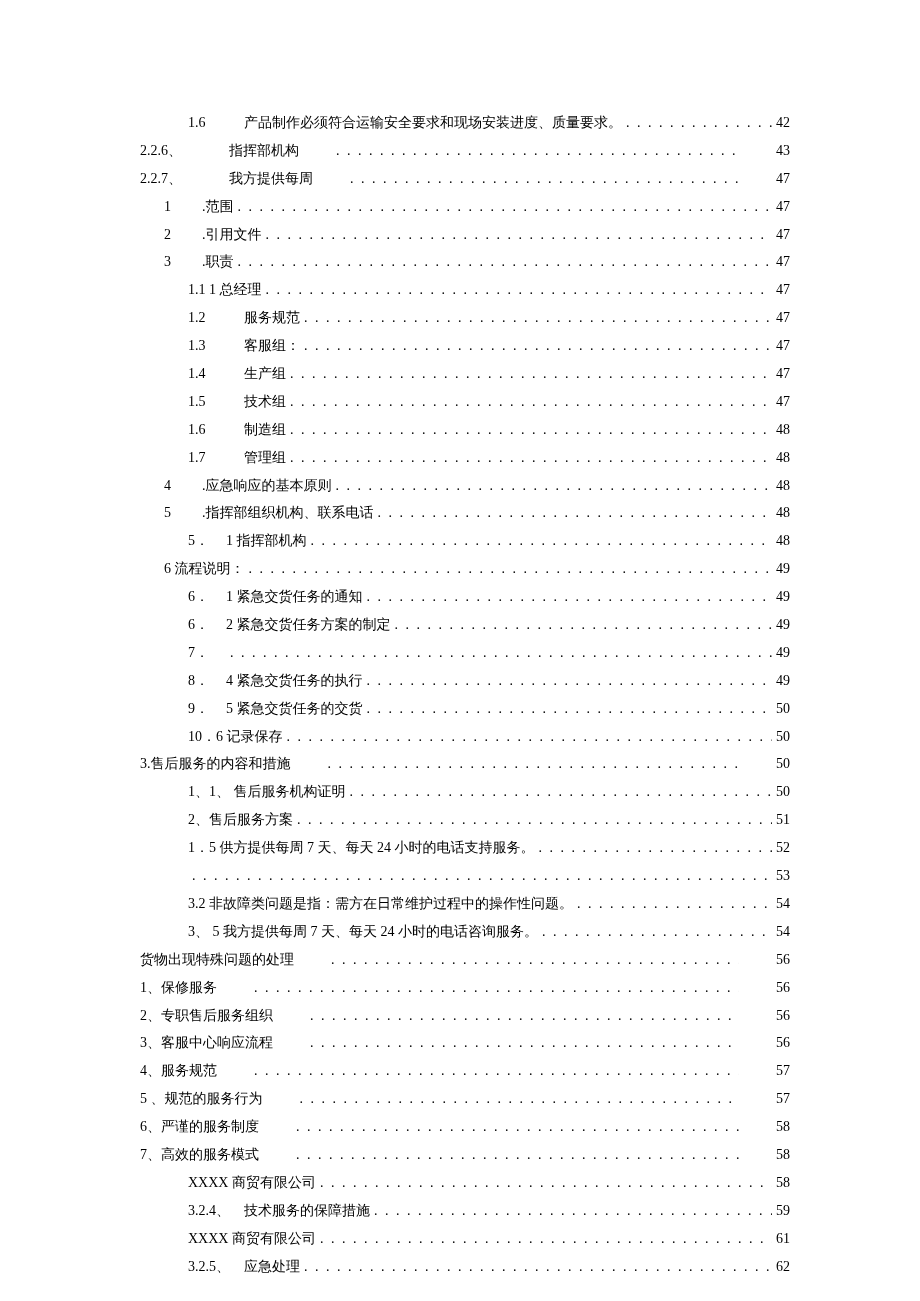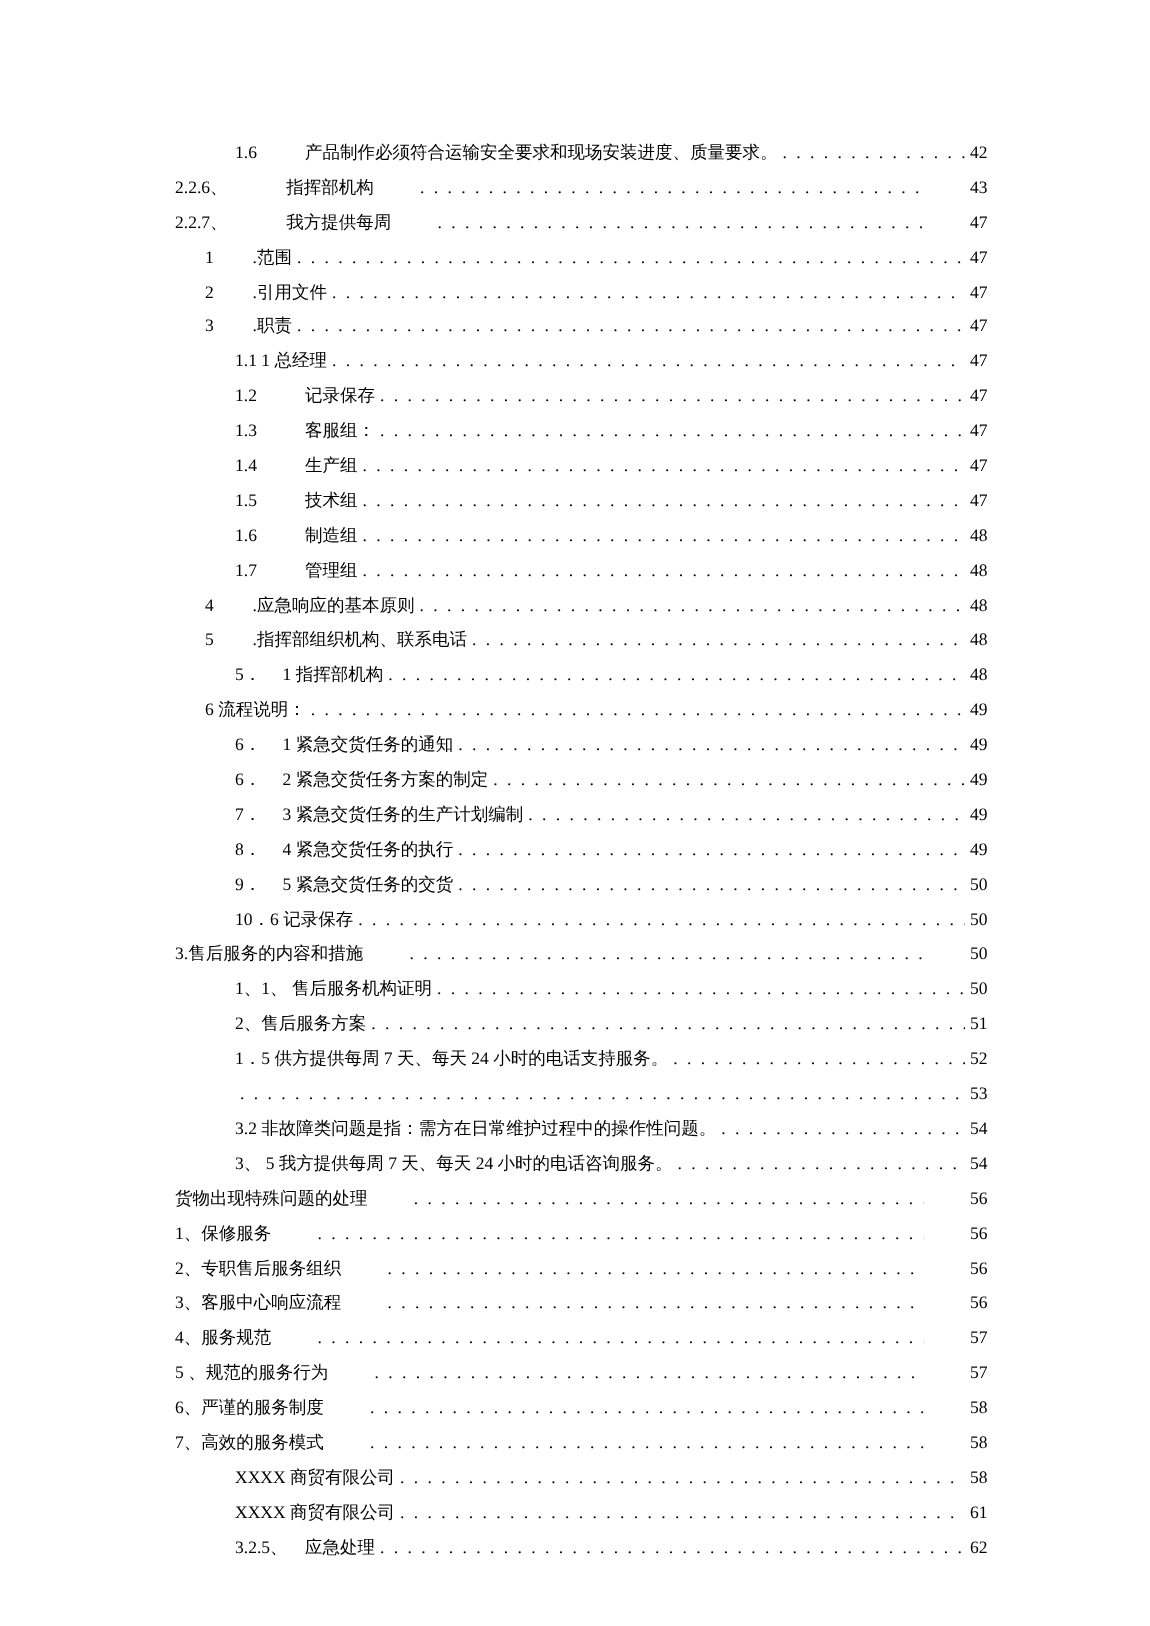"记录保存" span.toc-title { text: 记录保存 -> 服务规范 }
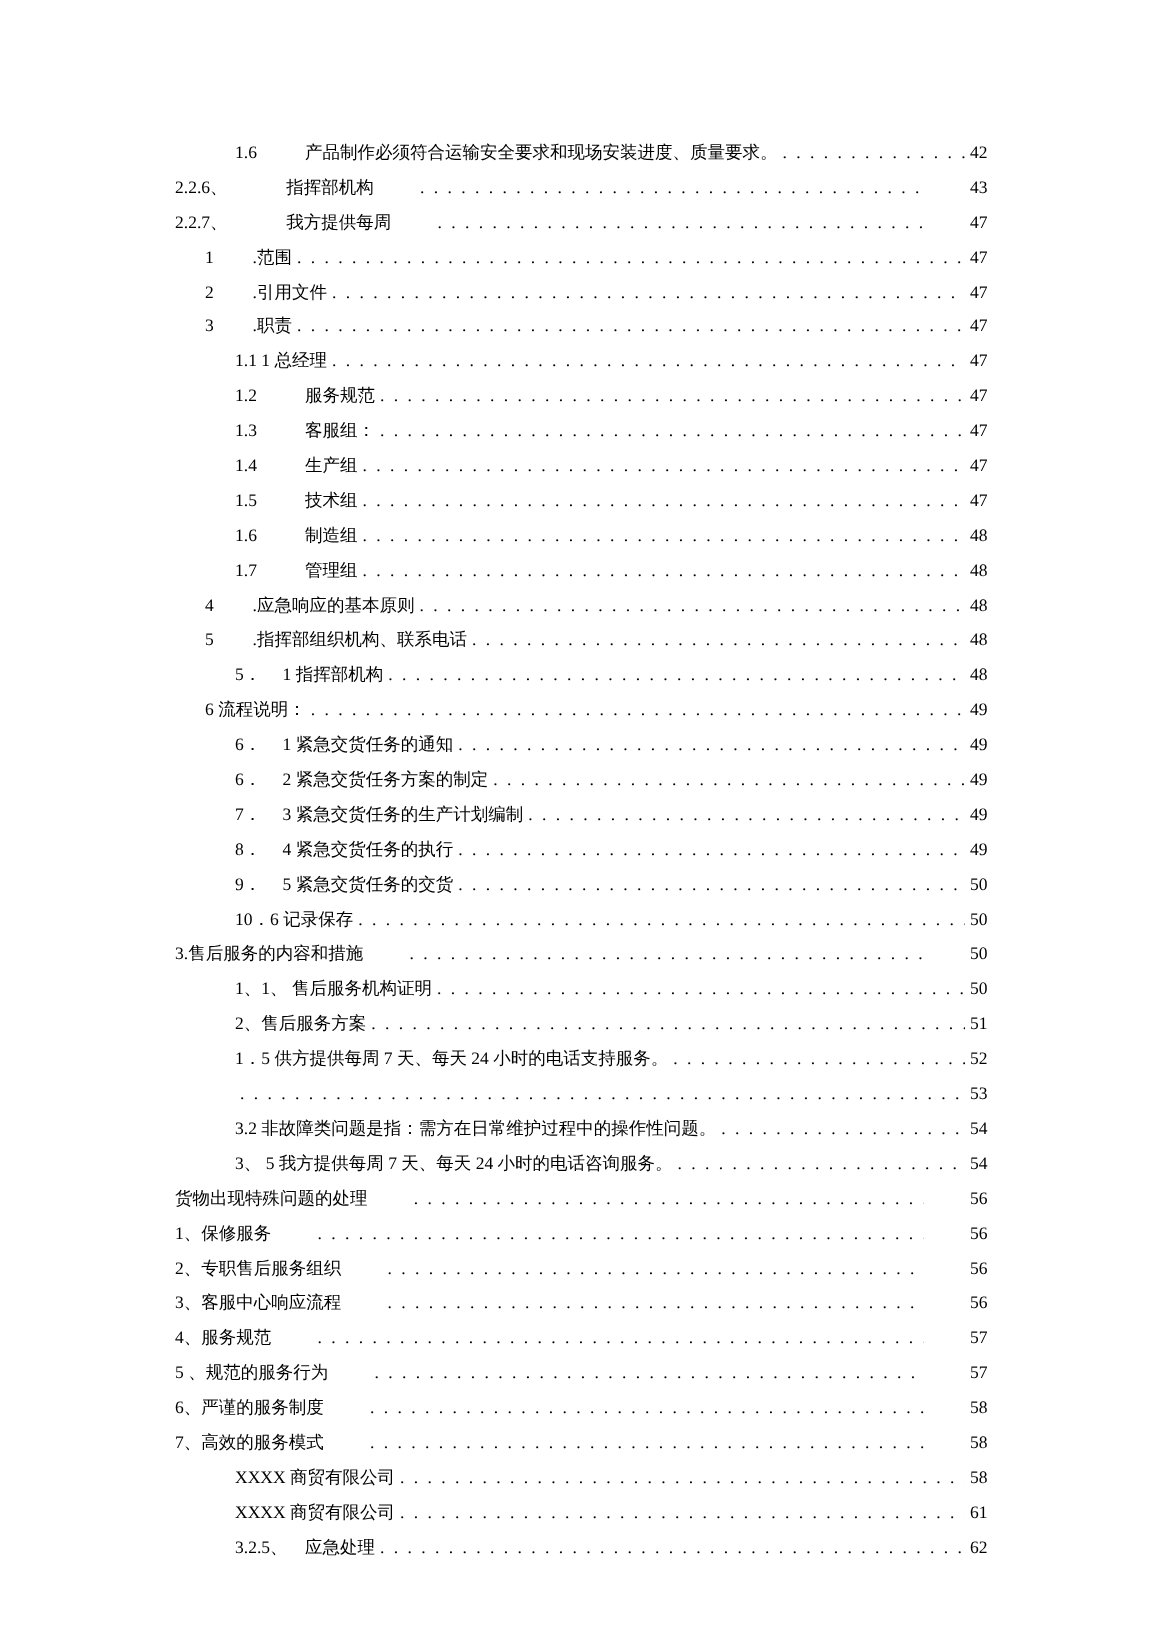"3 紧急交货任务的生产计划编制" span.toc-title { html: <span>3 紧急交货任务的生产计划编制</span> -> none }
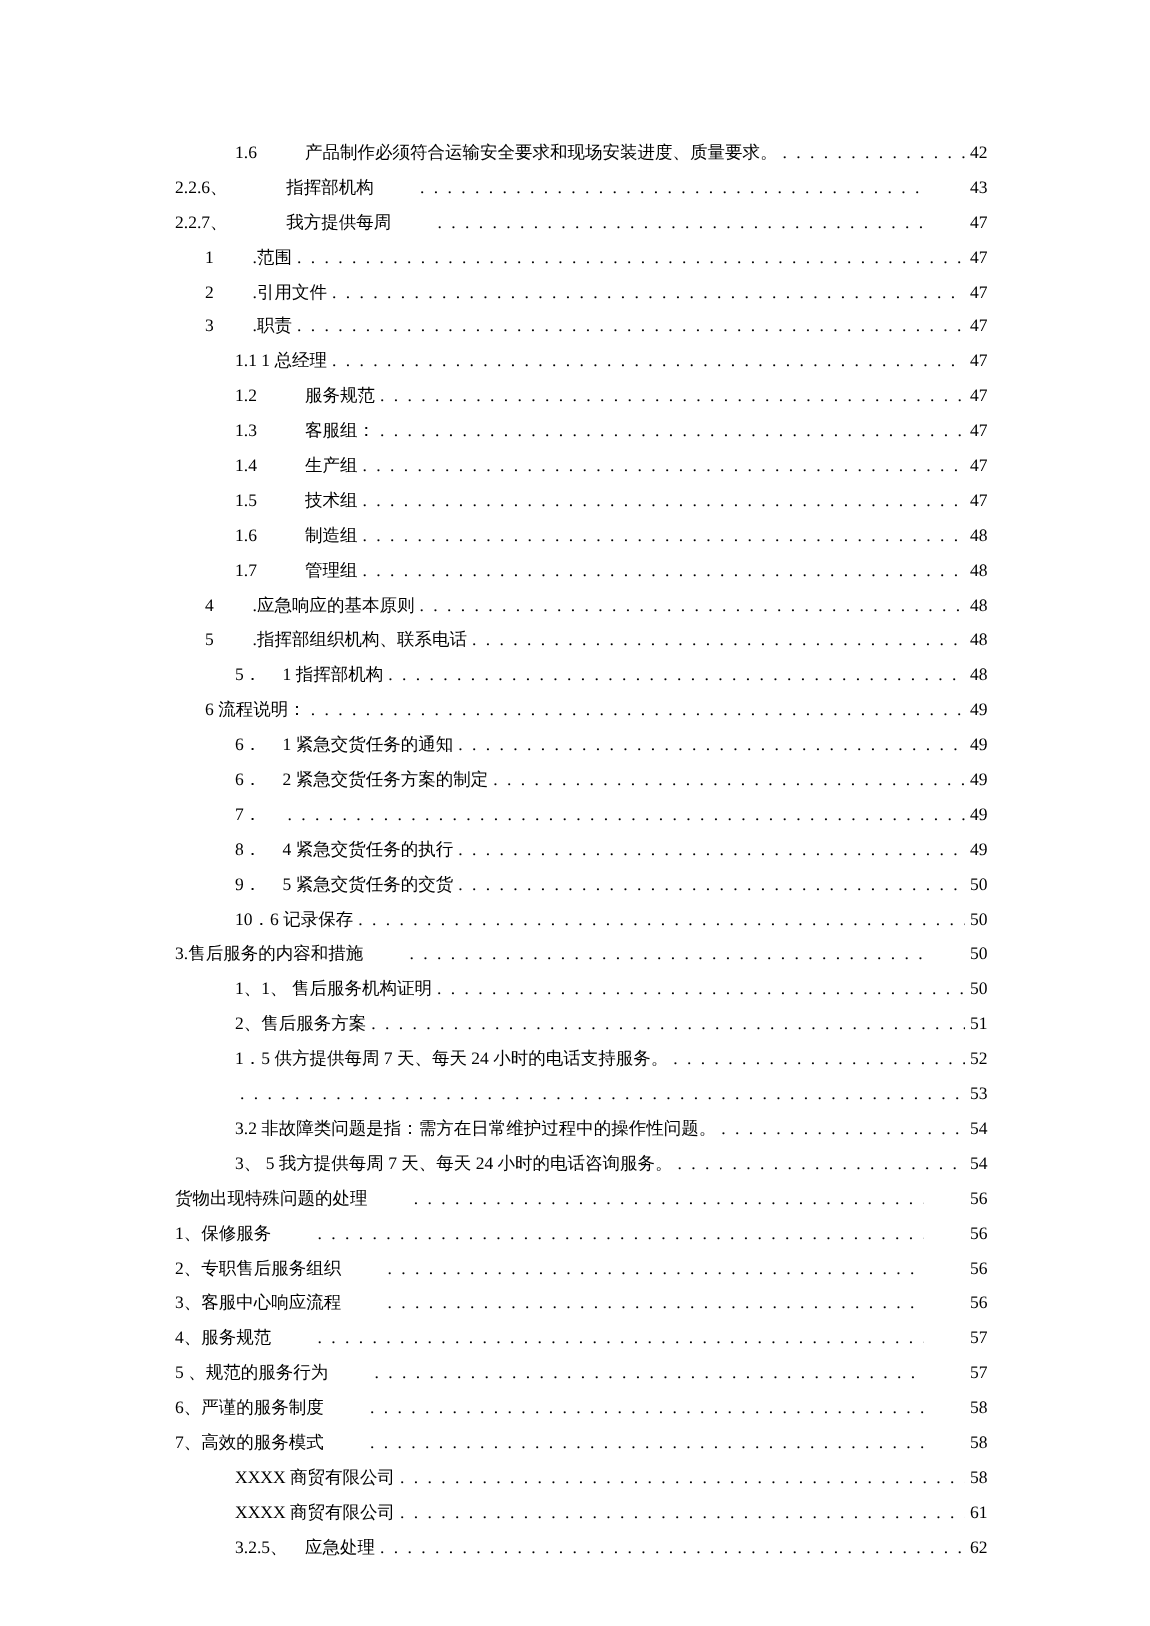"3.2.4、 技术服务的保障措施" div.toc-line { html: none -> <div> <span>3.2.4、 技术服务的保障措施</span> <span></span> <span>59</span> </div> }
